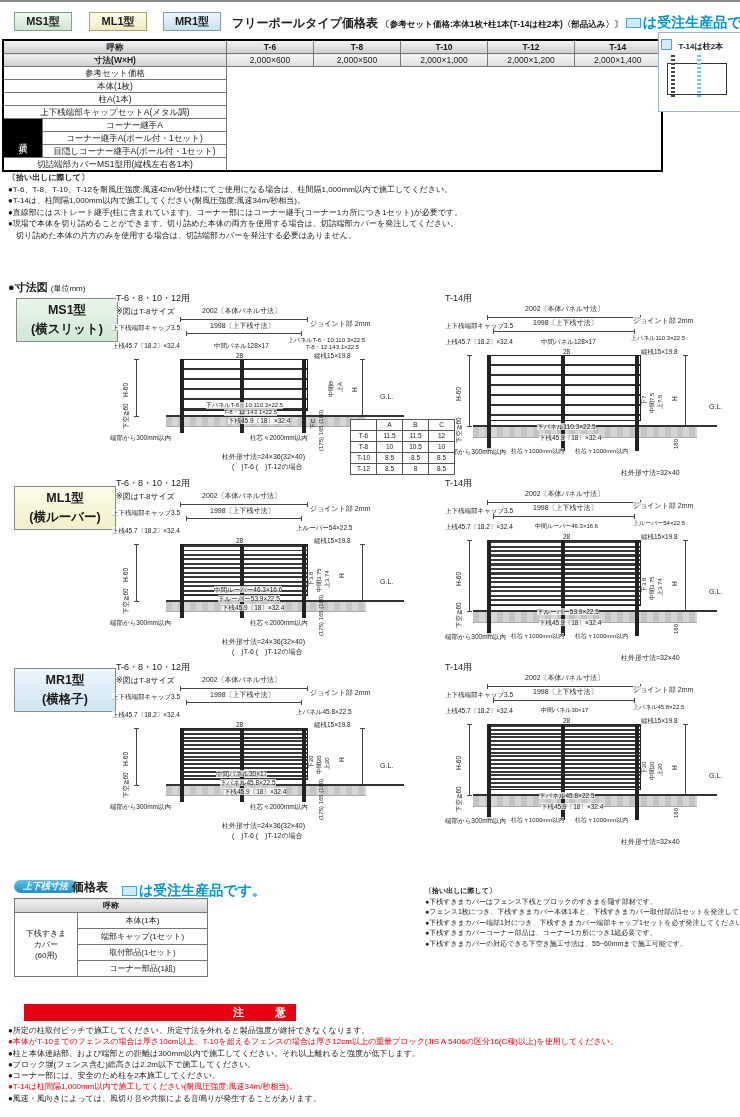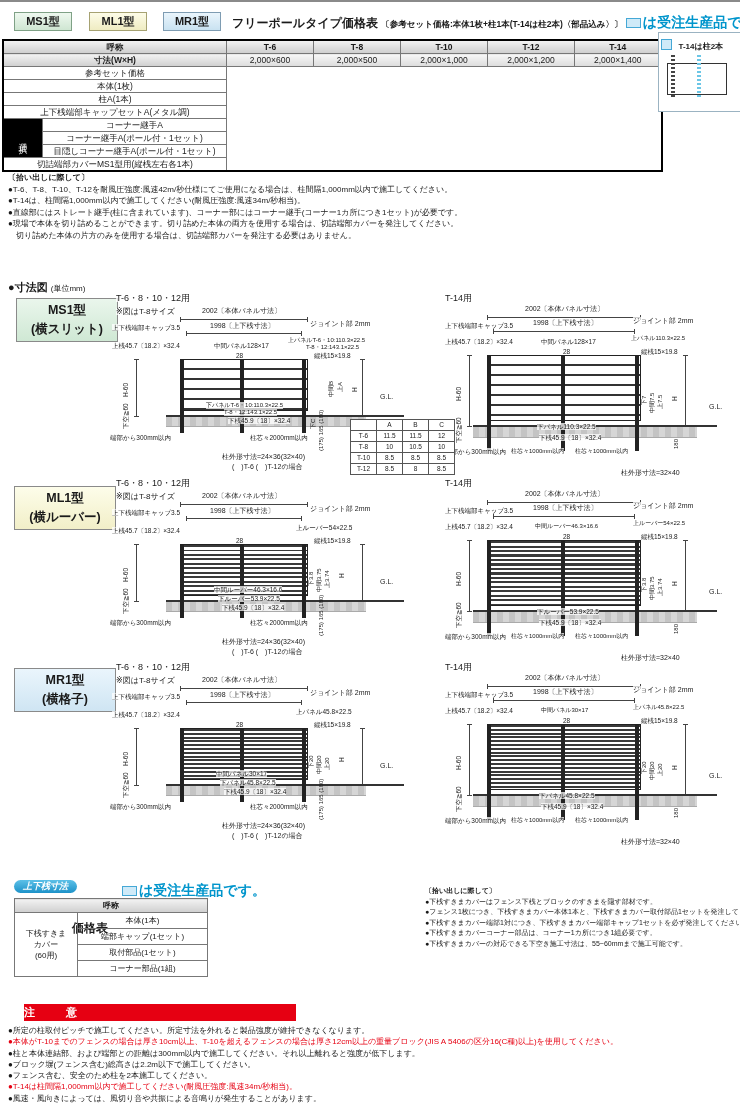"価格表" div.opttitle { top: 920px -> 879px }
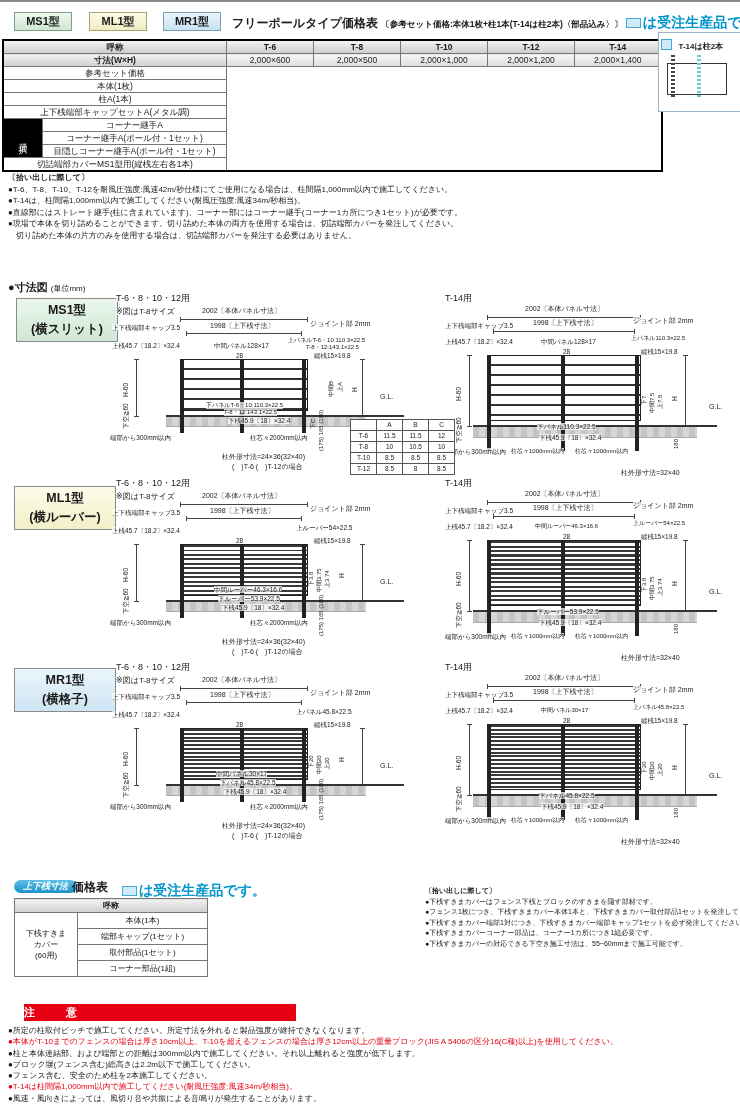"注 意" .cautionbox { text-align: left -> right }
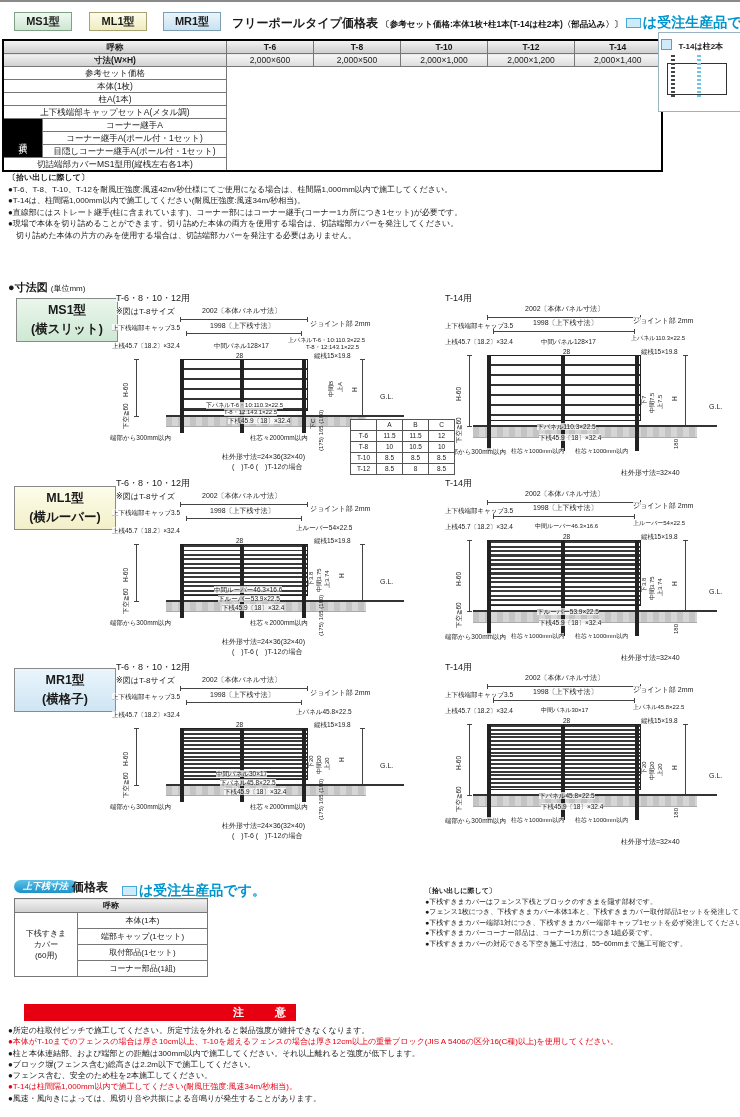"●フェンス含む、安全のため柱を2本施工してください。" div { text: フェンス含む -> コーナー部には }
